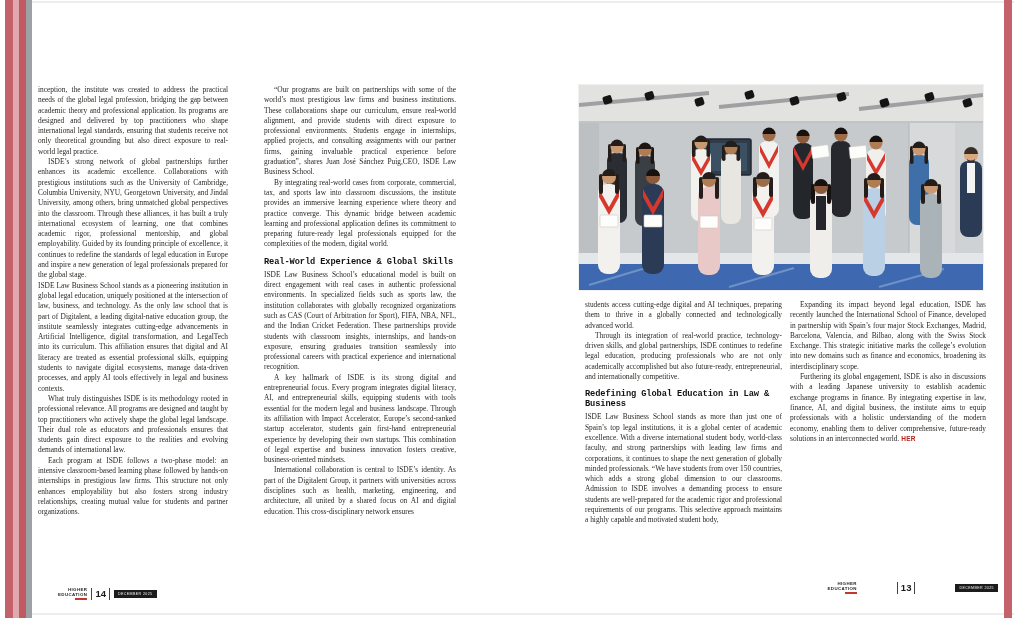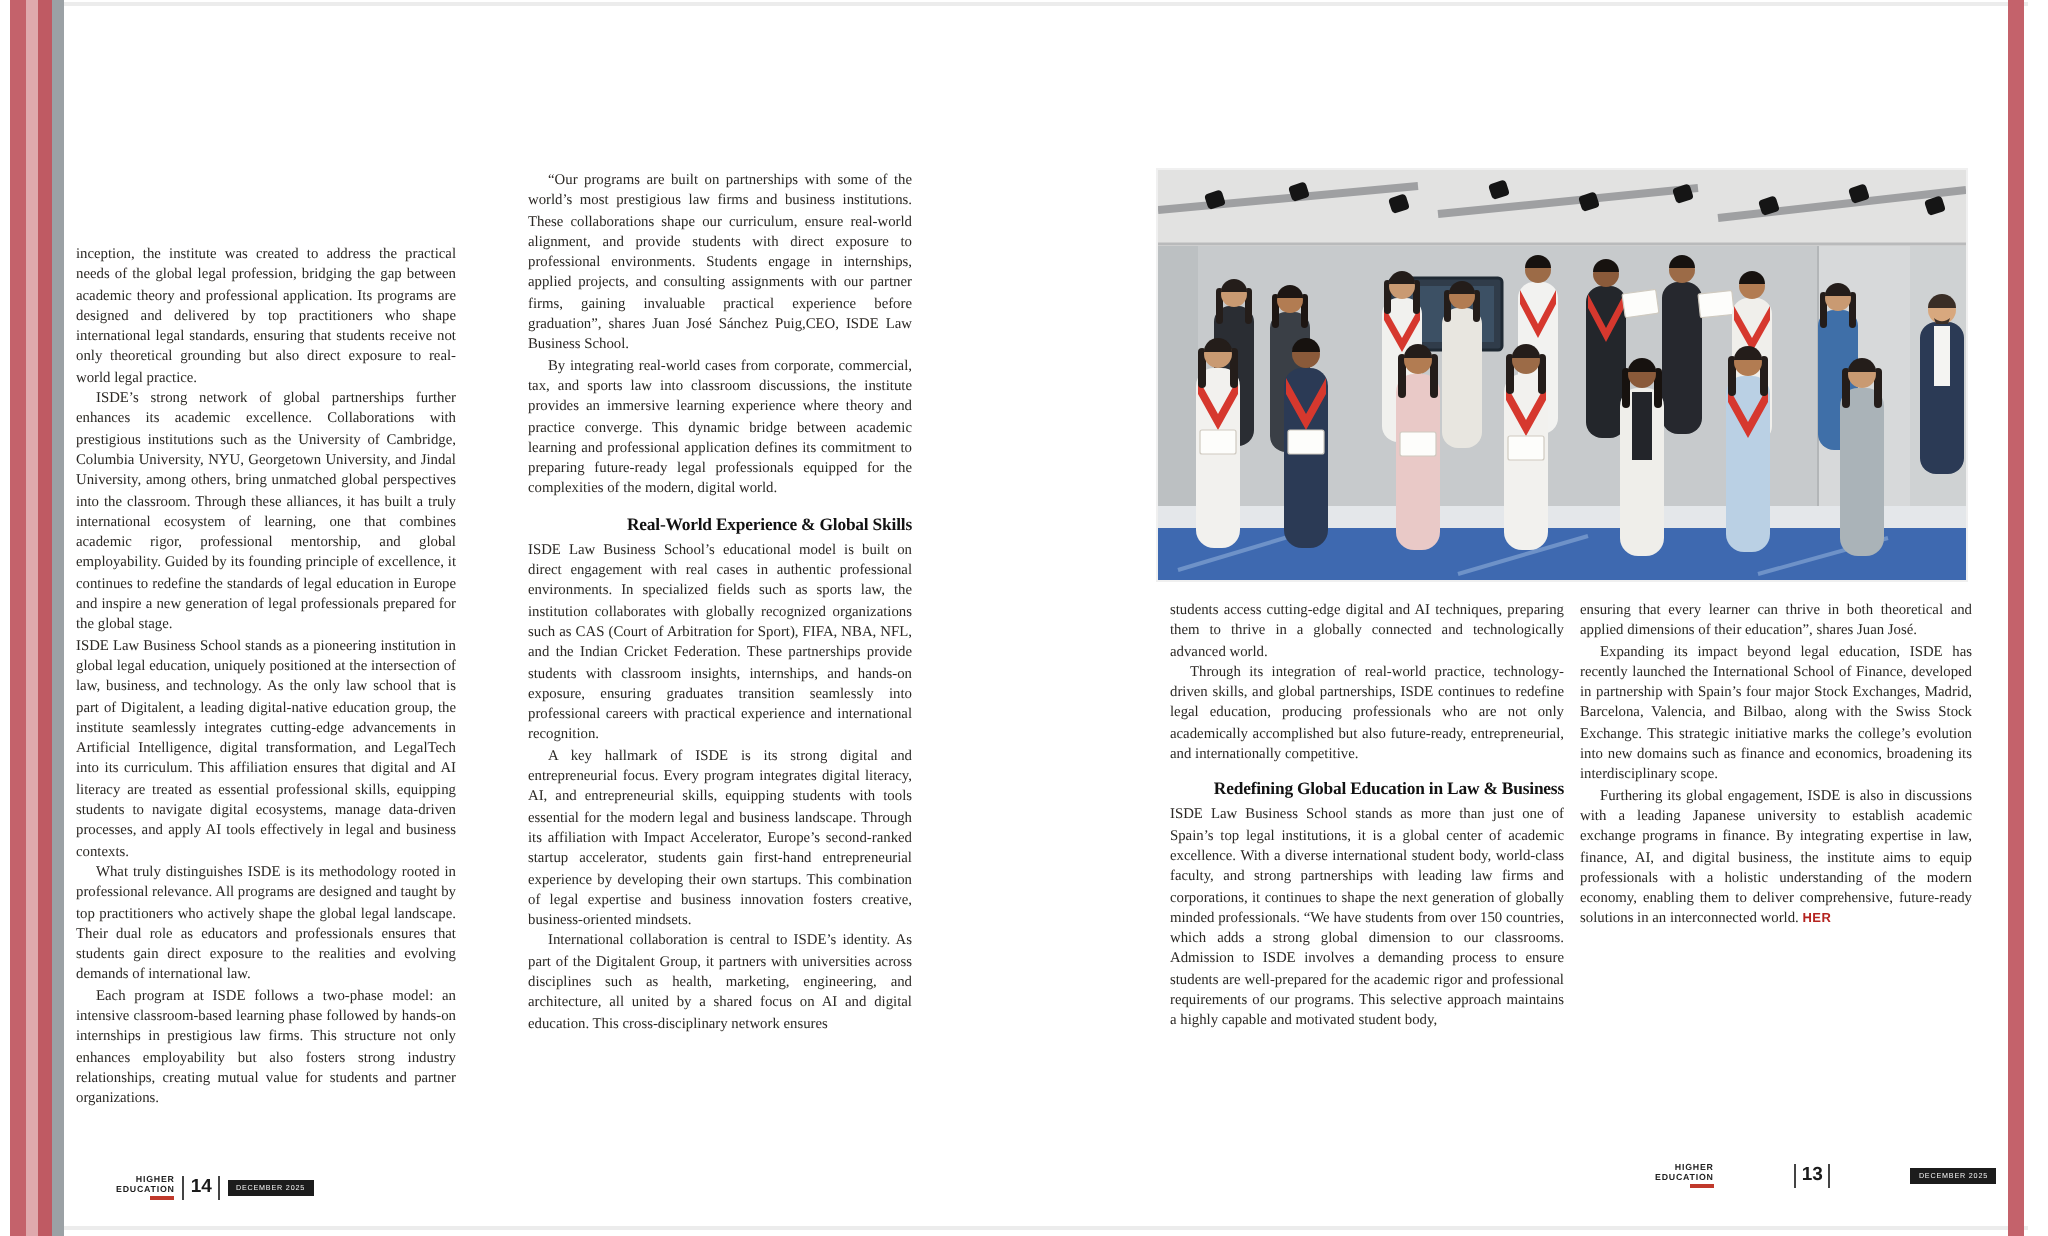"inception, the institute was created" div.col { margin-top: 37px -> none }
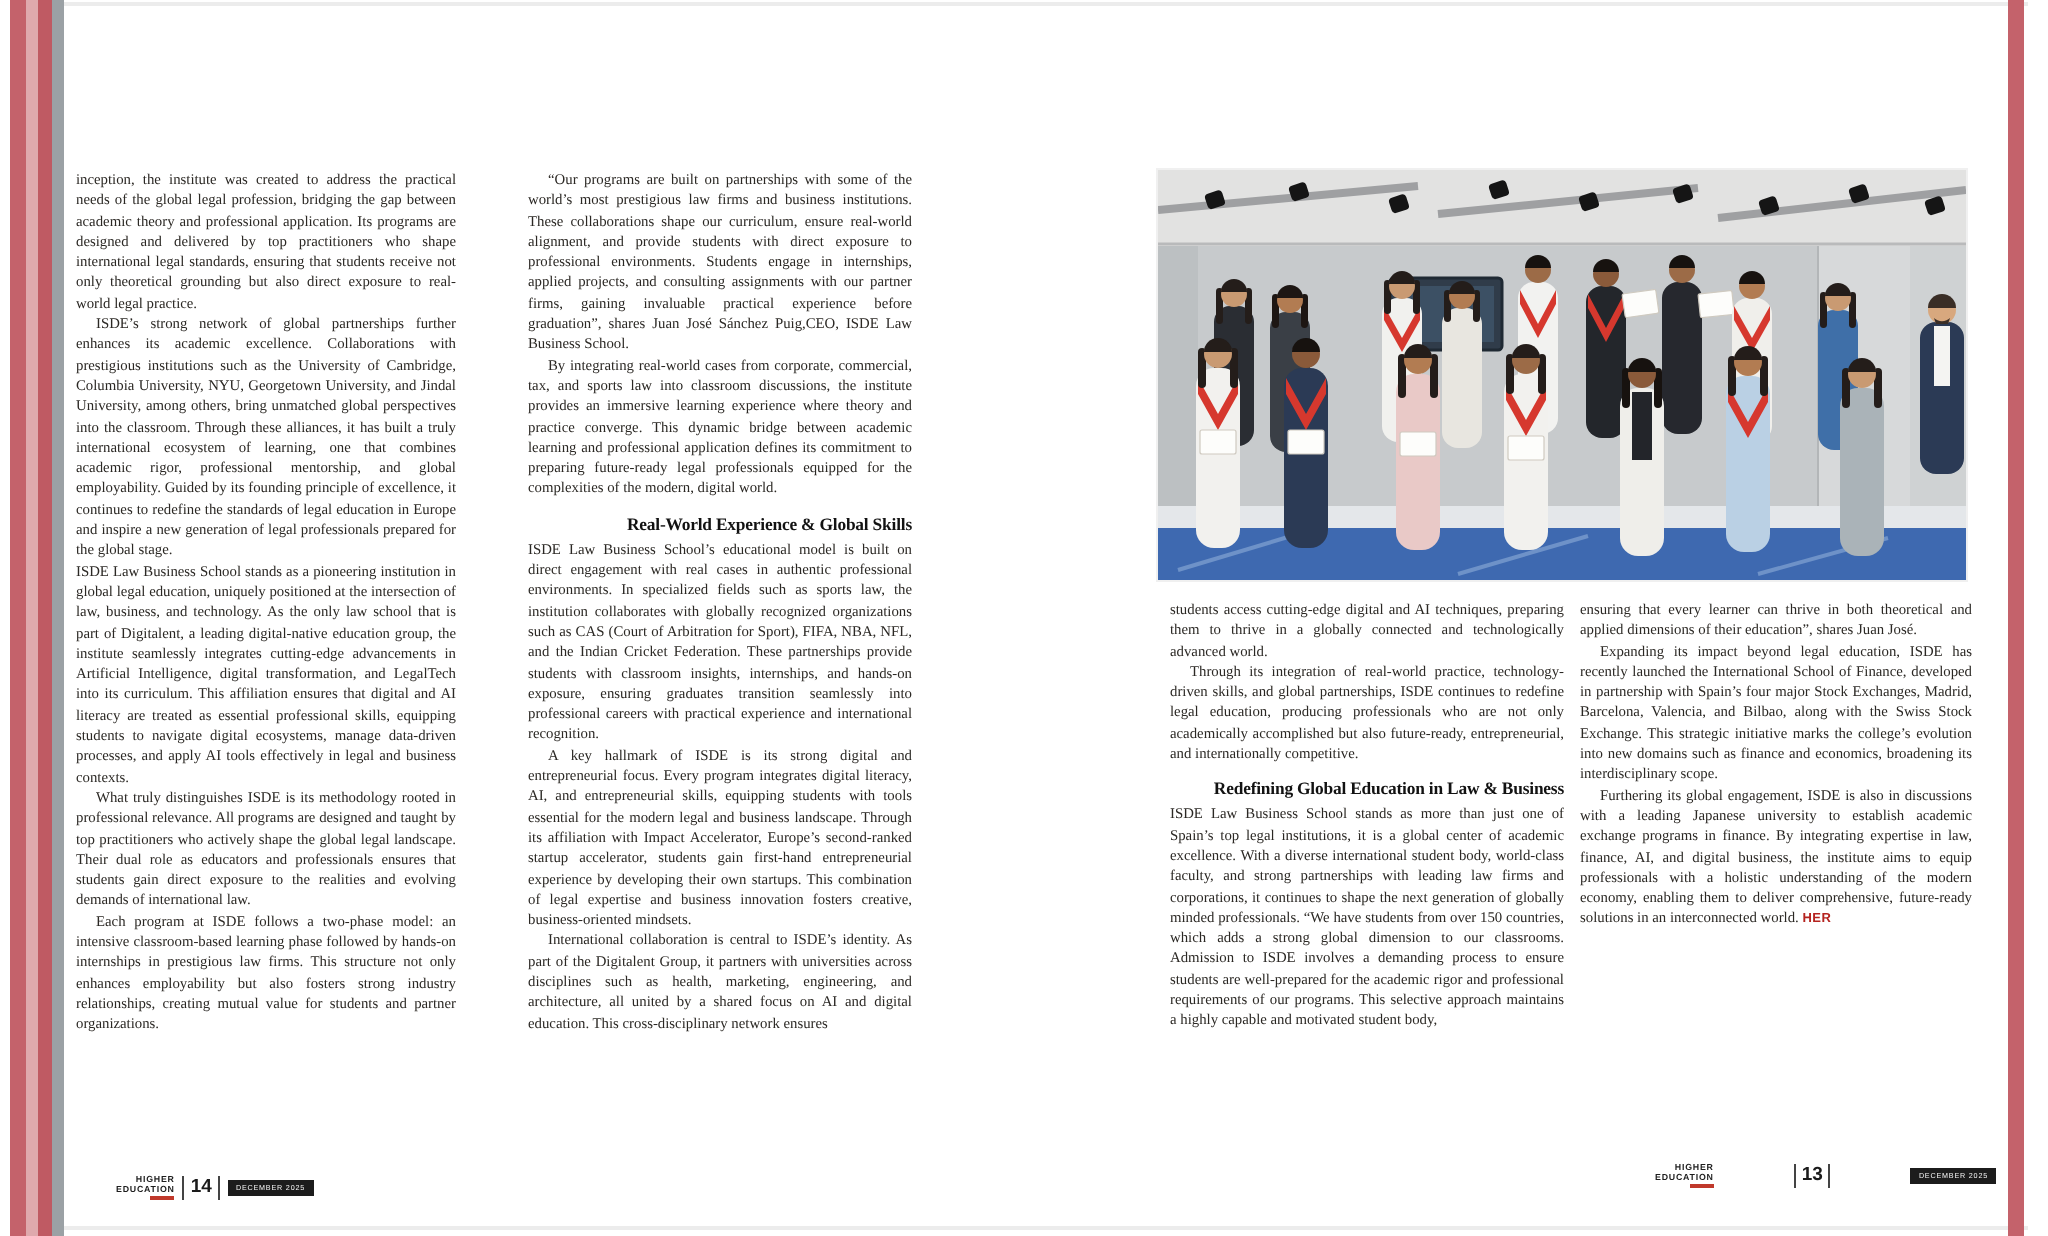"Real-World Experience & Global Skills" h2.heading { font-family: Liberation Serif, serif -> Liberation Mono, monospace; text-align: right -> none }
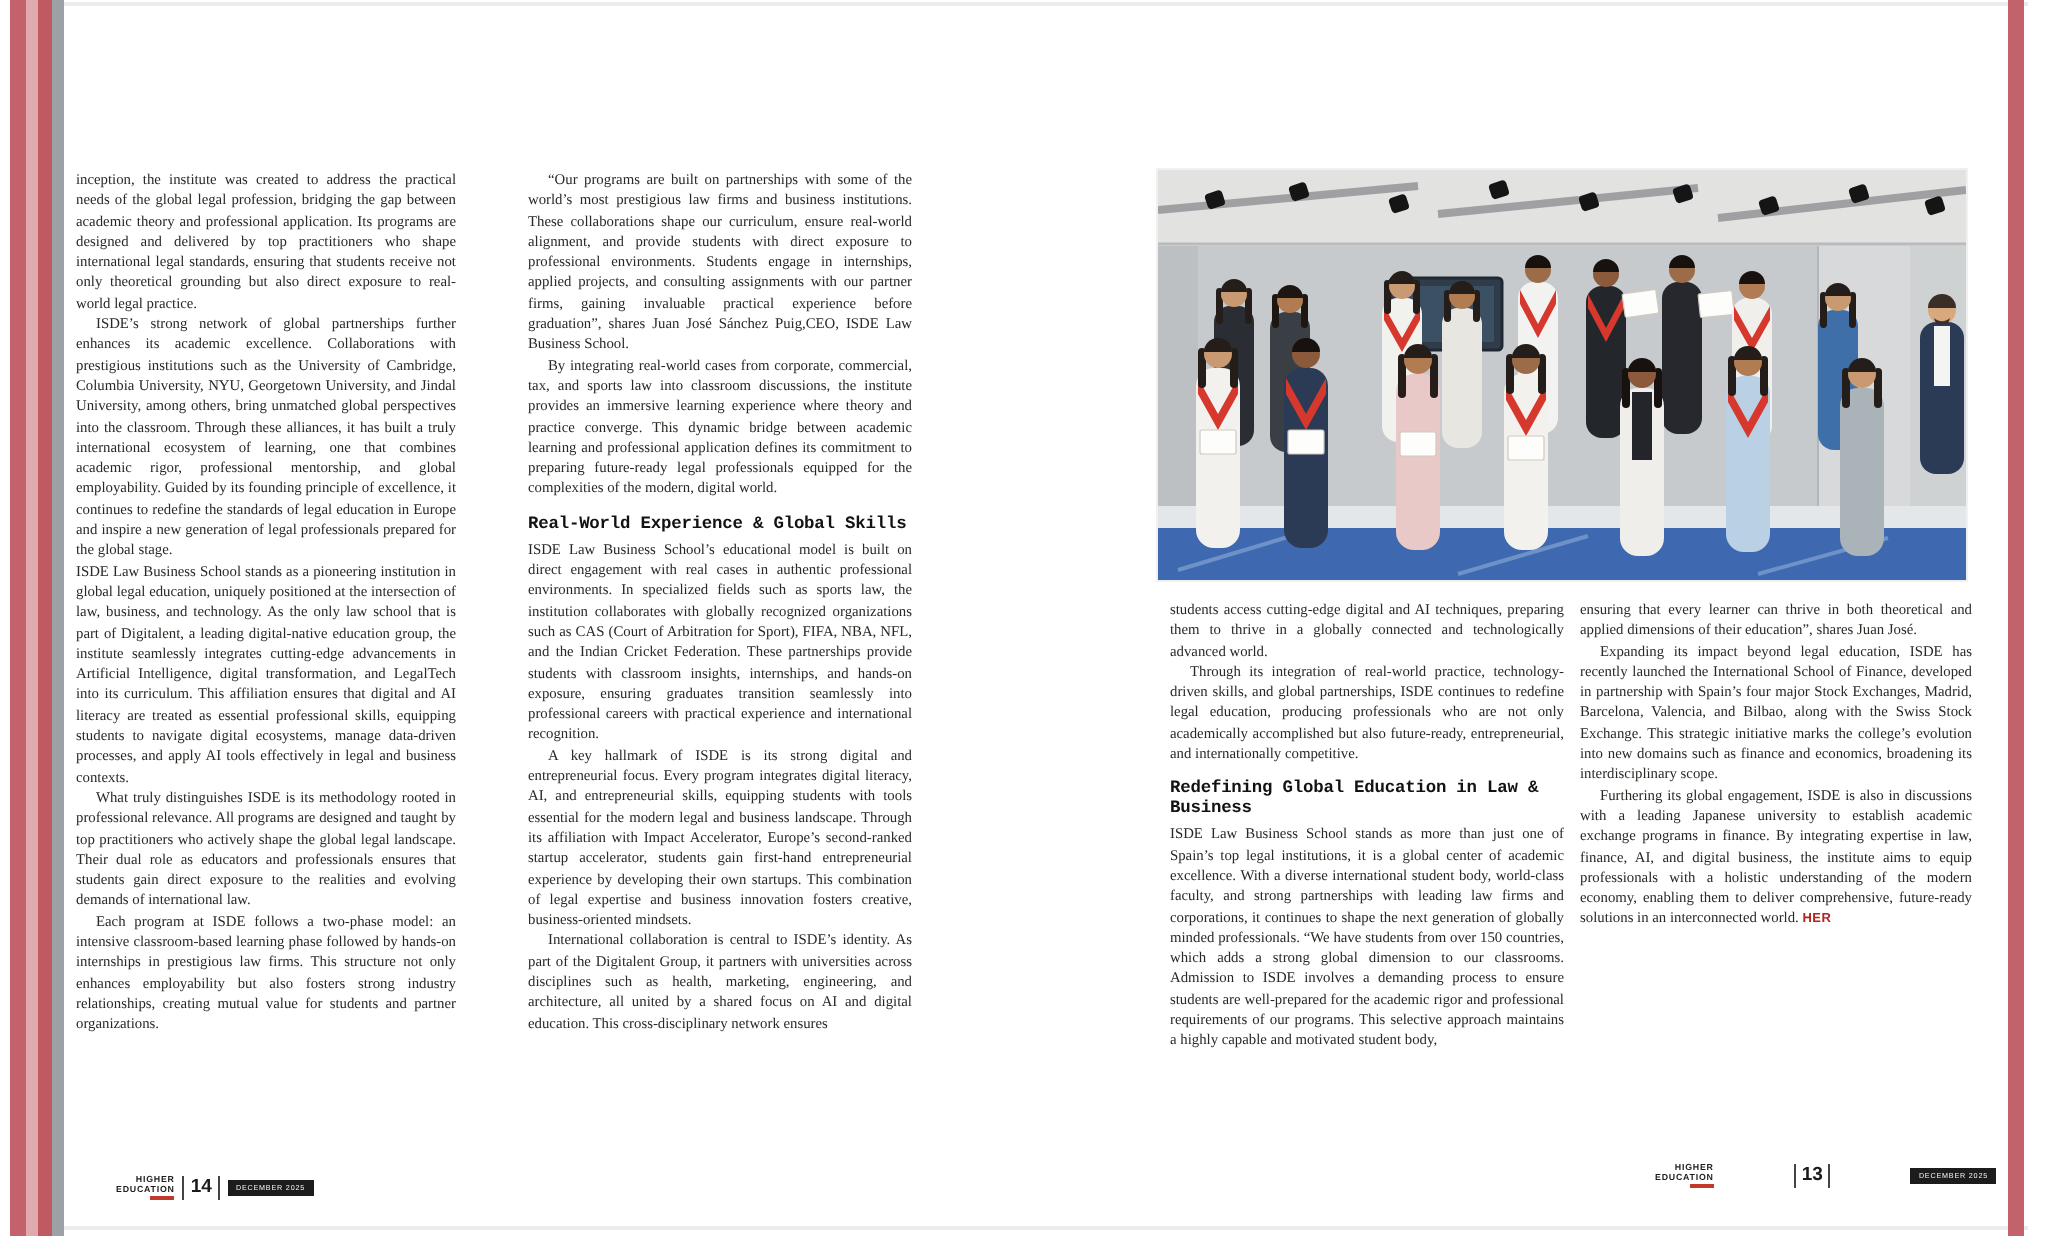"ensuring that every learner can" p.body { html: <p>ensuring that every learner can thrive in both theoretical and applied dimensions of their education”, shares Juan José.</p> -> none }
